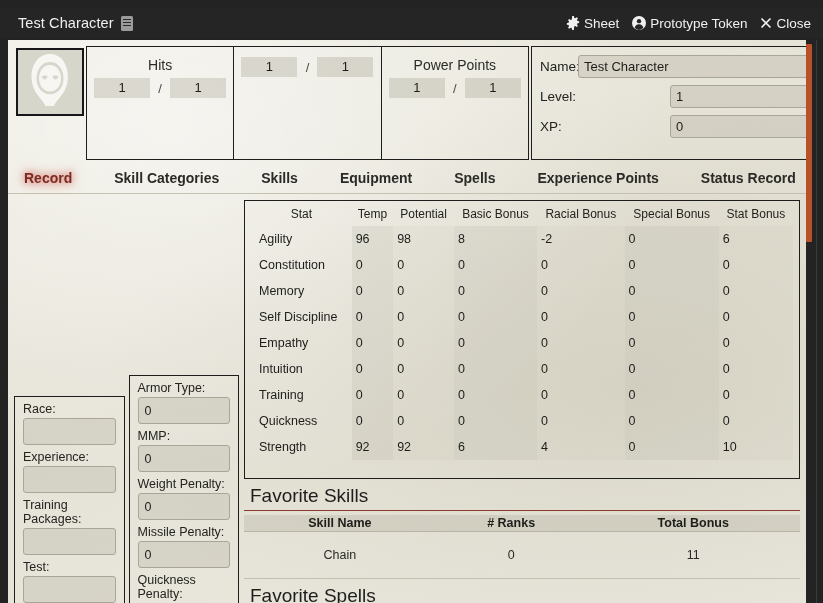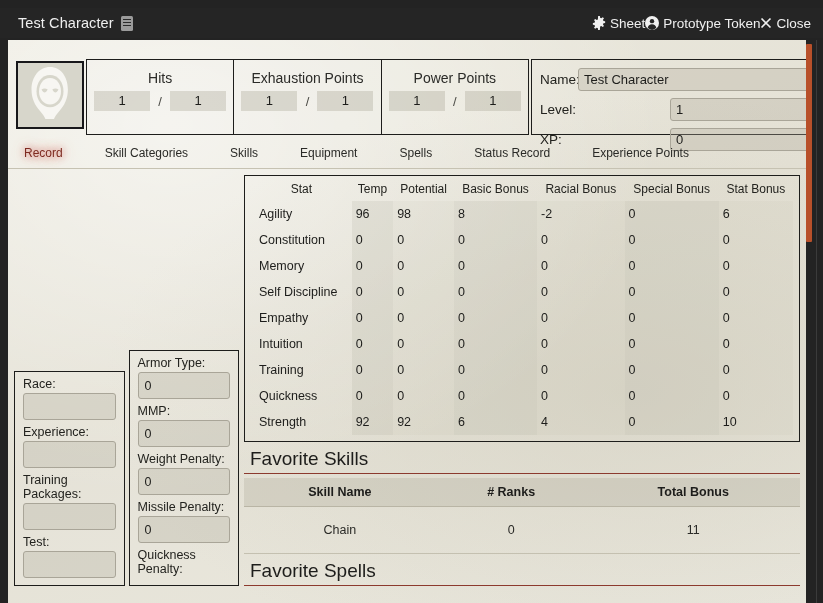"Sheet" #title-right { gap: none -> 13px }
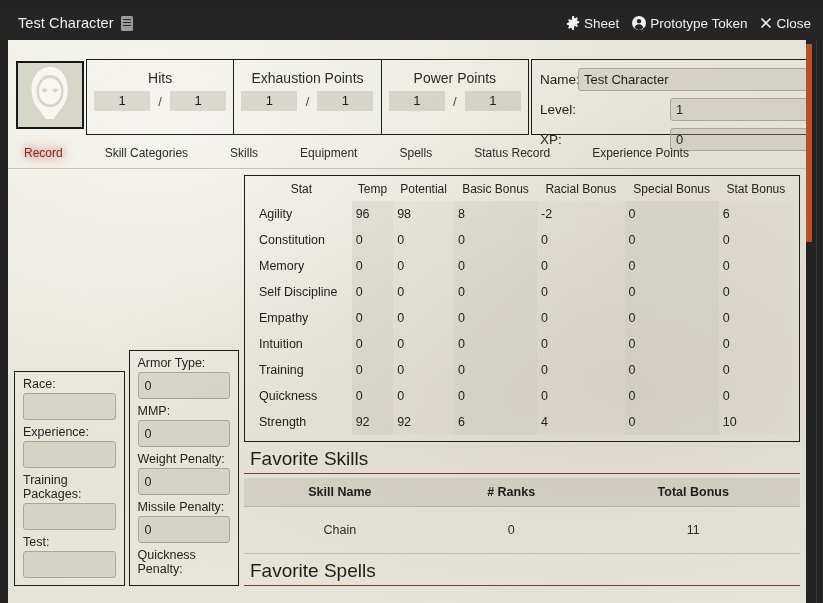"Hits" #sheet-header { height: 82px -> 120px; margin-top: 13px -> none }
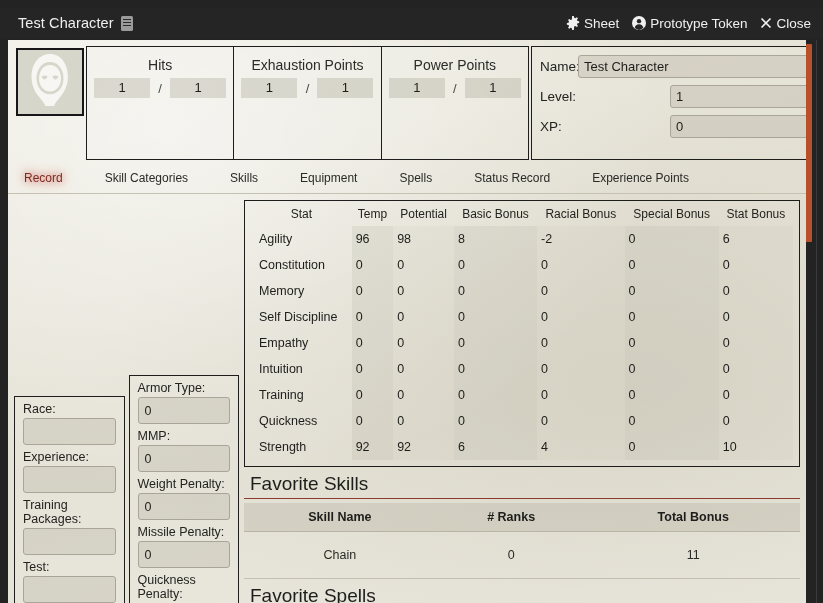"Exhaustion Points" div.resource-label { html: <div>Exhaustion Points</div> -> none }
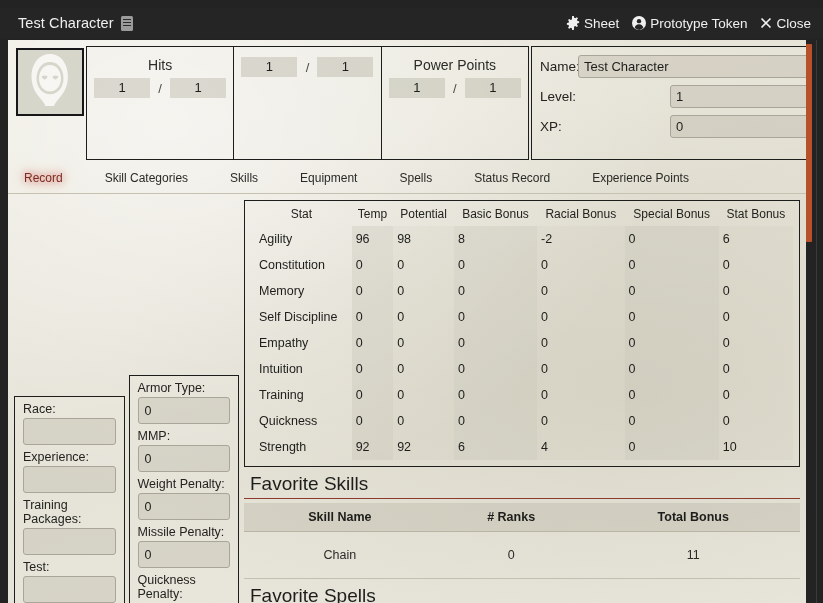"Record" .tab { font-size: 12px -> 14px; font-weight: none -> bold }
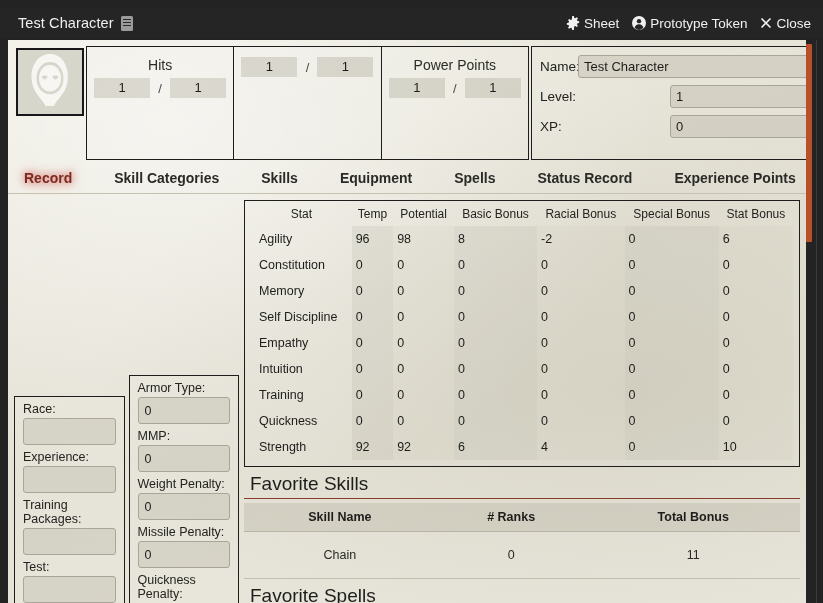"Status Record" div.tab { order: before "Experience Points" -> after "Experience Points" }
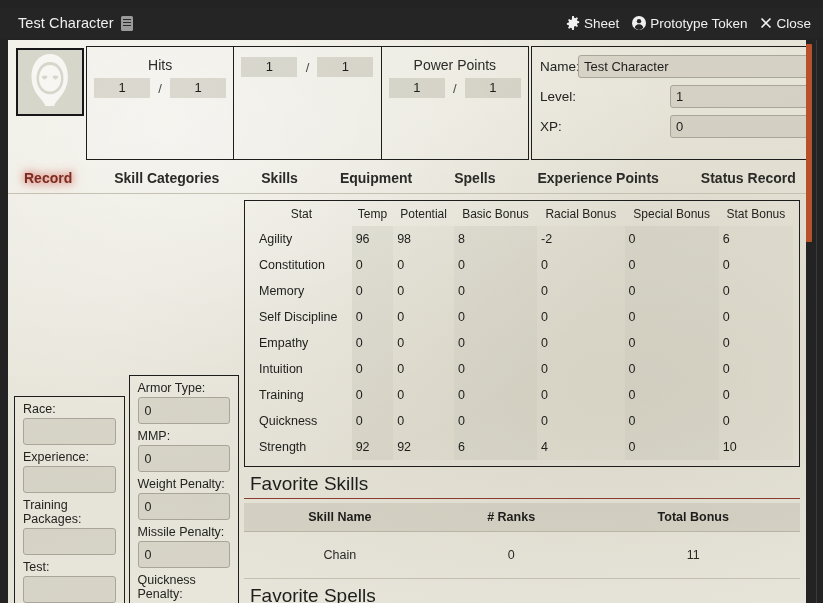"Skill Name" table.fav th { padding: 7px 4px -> 1px 4px }
